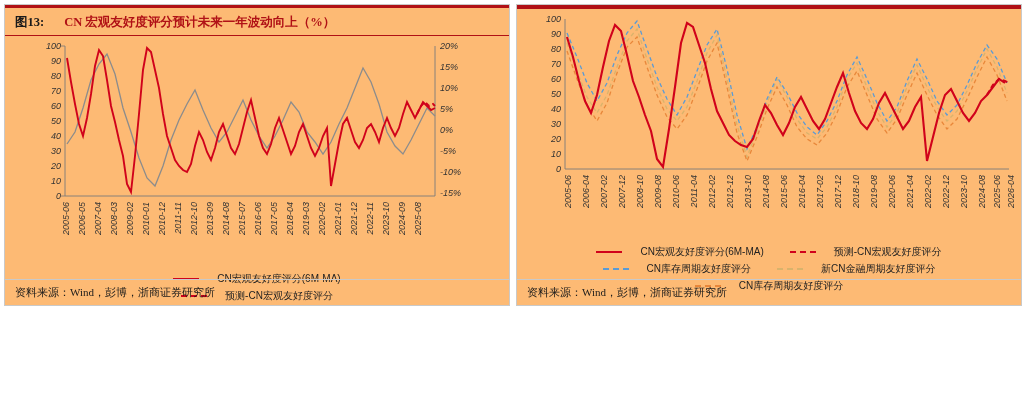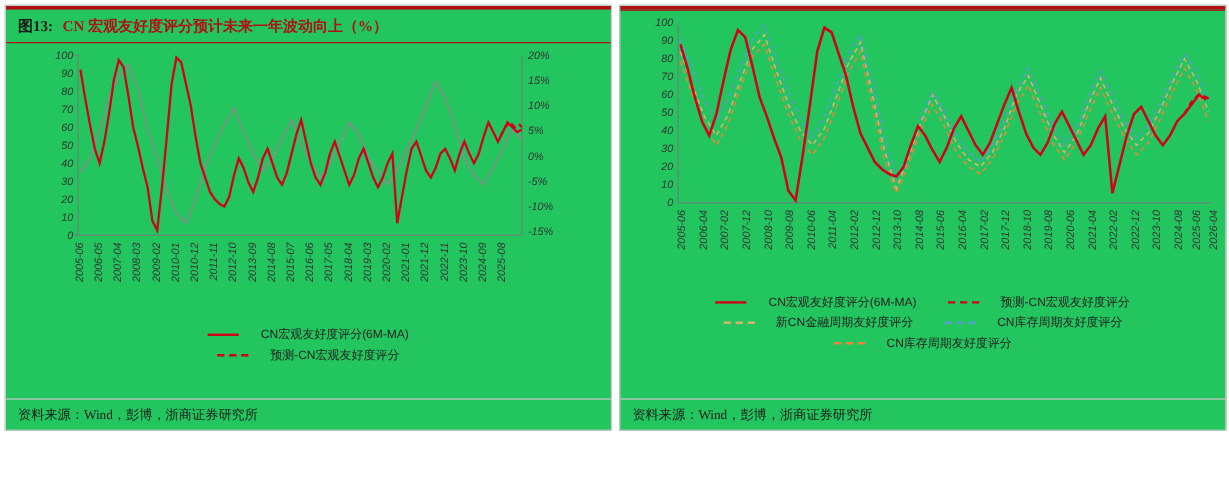"图13:" .panel { background: #22c55e -> #fdba74; height: 355px -> 302px }
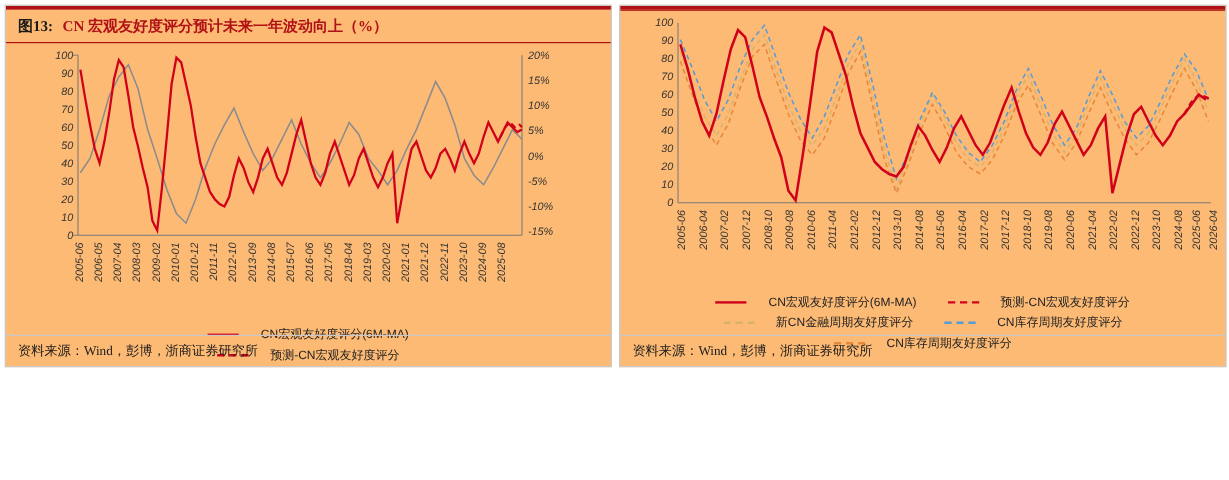"CN 宏观友好度评分预计未来一年波动向上（%）" .title .ttxt { margin-left: none -> 12px }
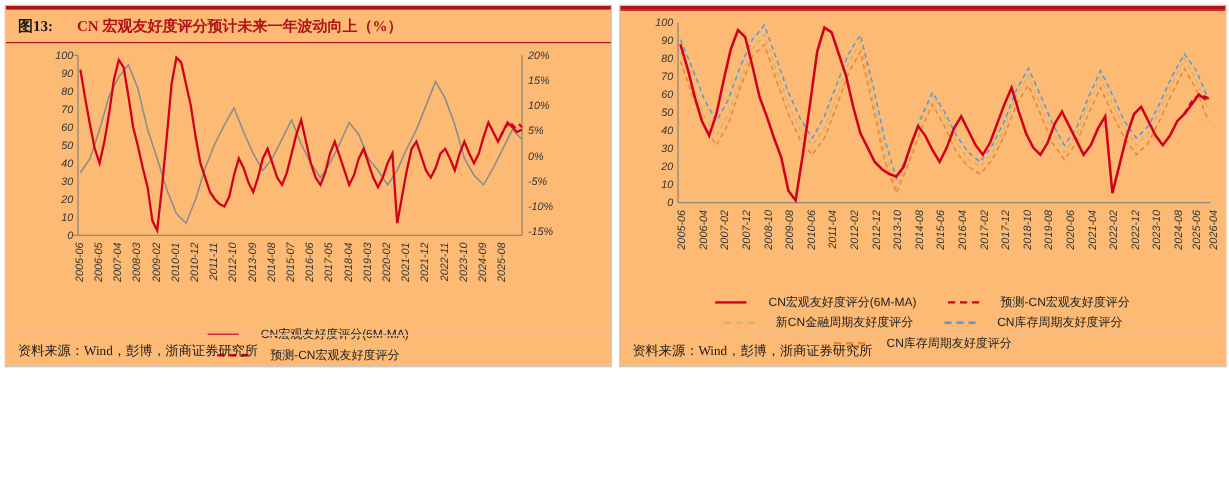"新CN金融周期友好度评分" div.item { order: before "CN库存周期友好度评分" -> after "CN库存周期友好度评分" }
